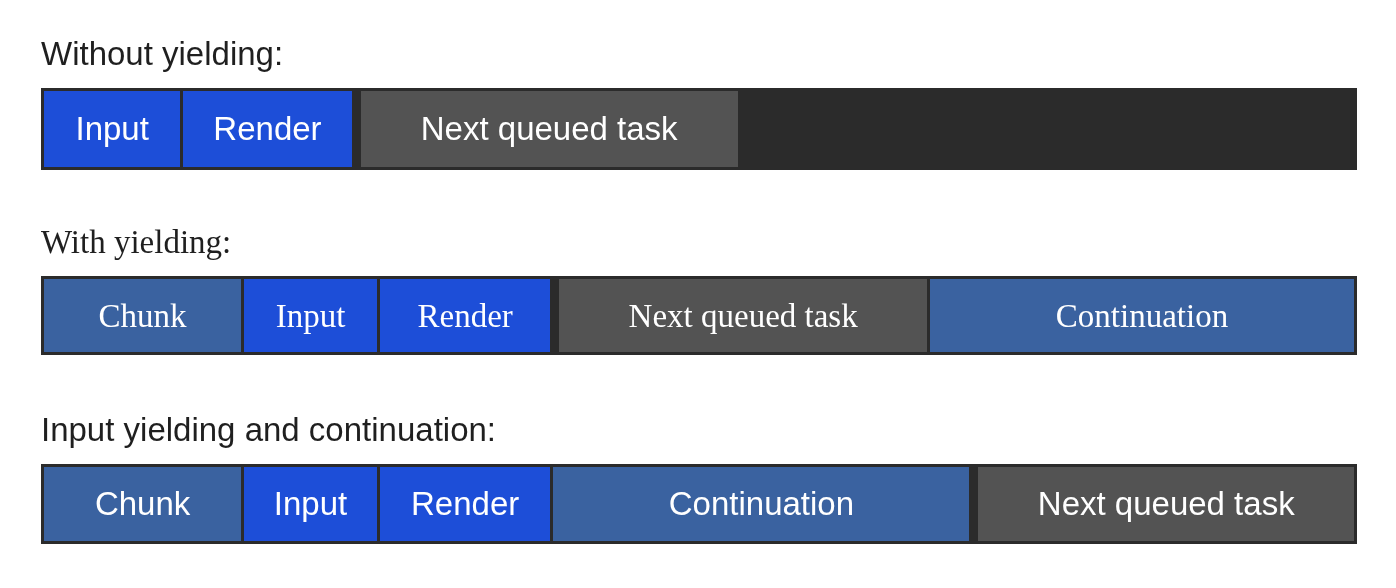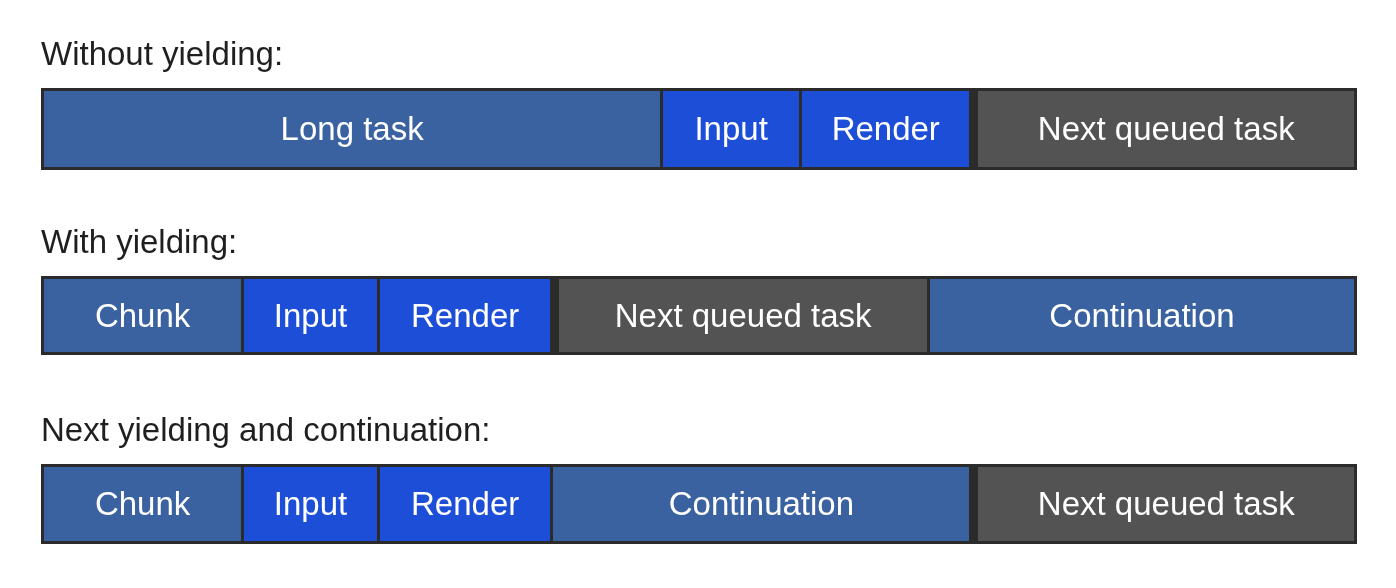"Long task" div.segment { html: <div> <span>Long task</span> </div> -> none }
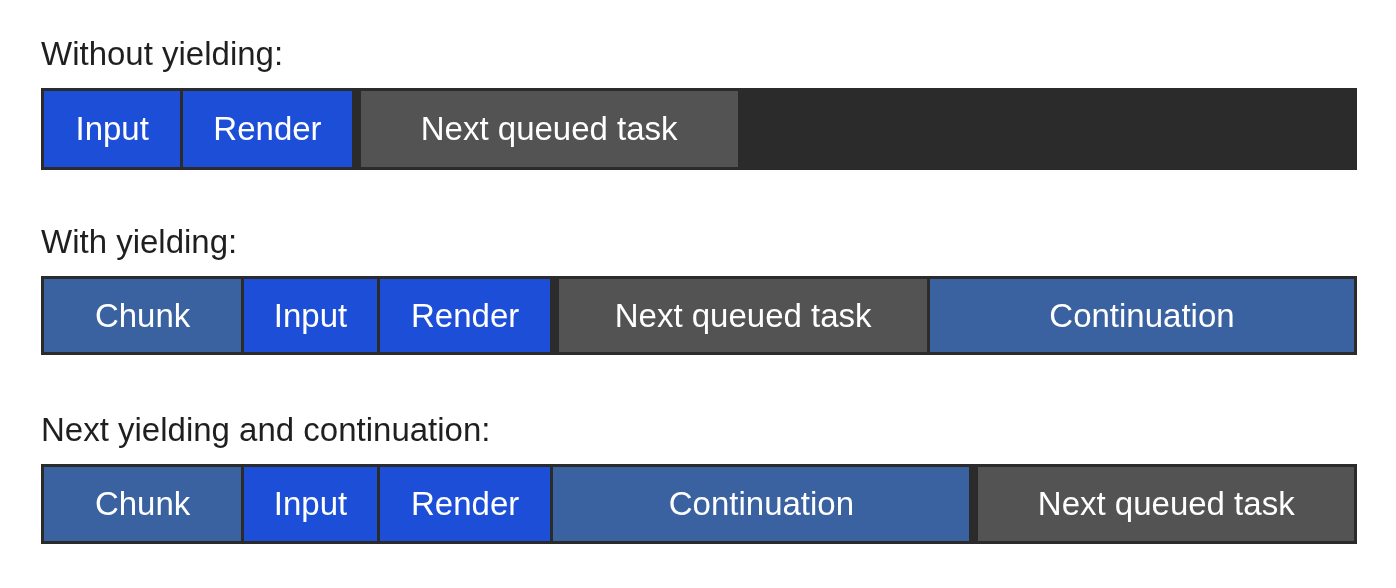"With yielding:" .scenario.s1 { font-family: none -> Liberation Serif, serif }
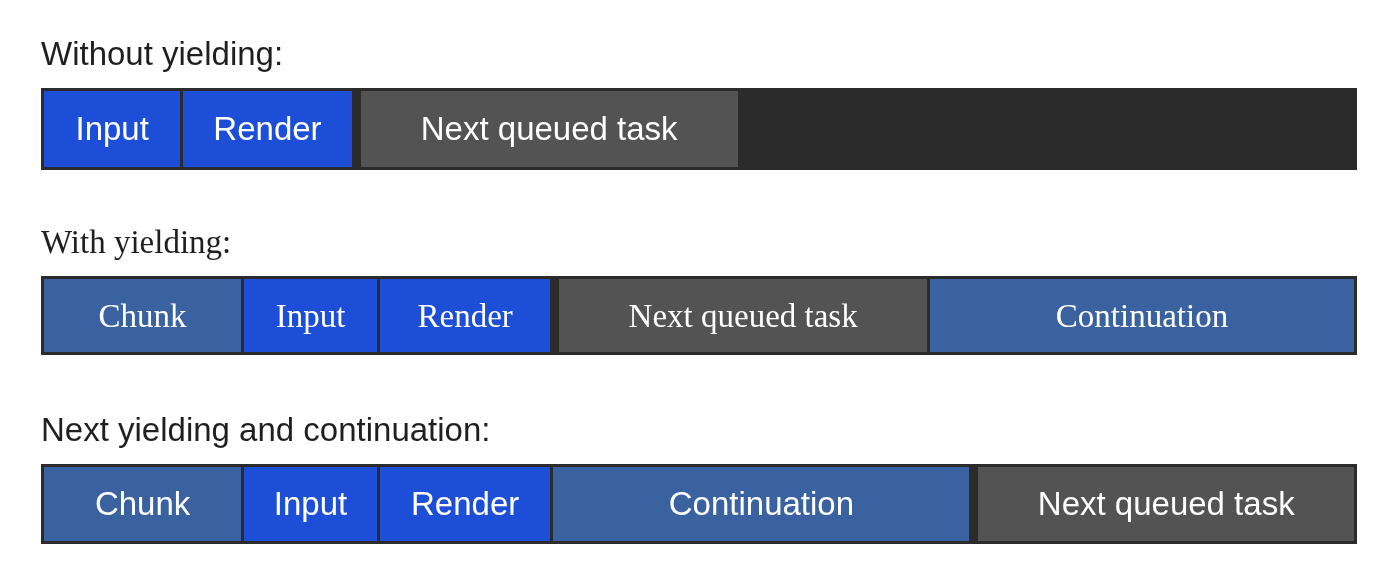"Next yielding and continuation:" div.scenario-label { text: Next -> Input }
